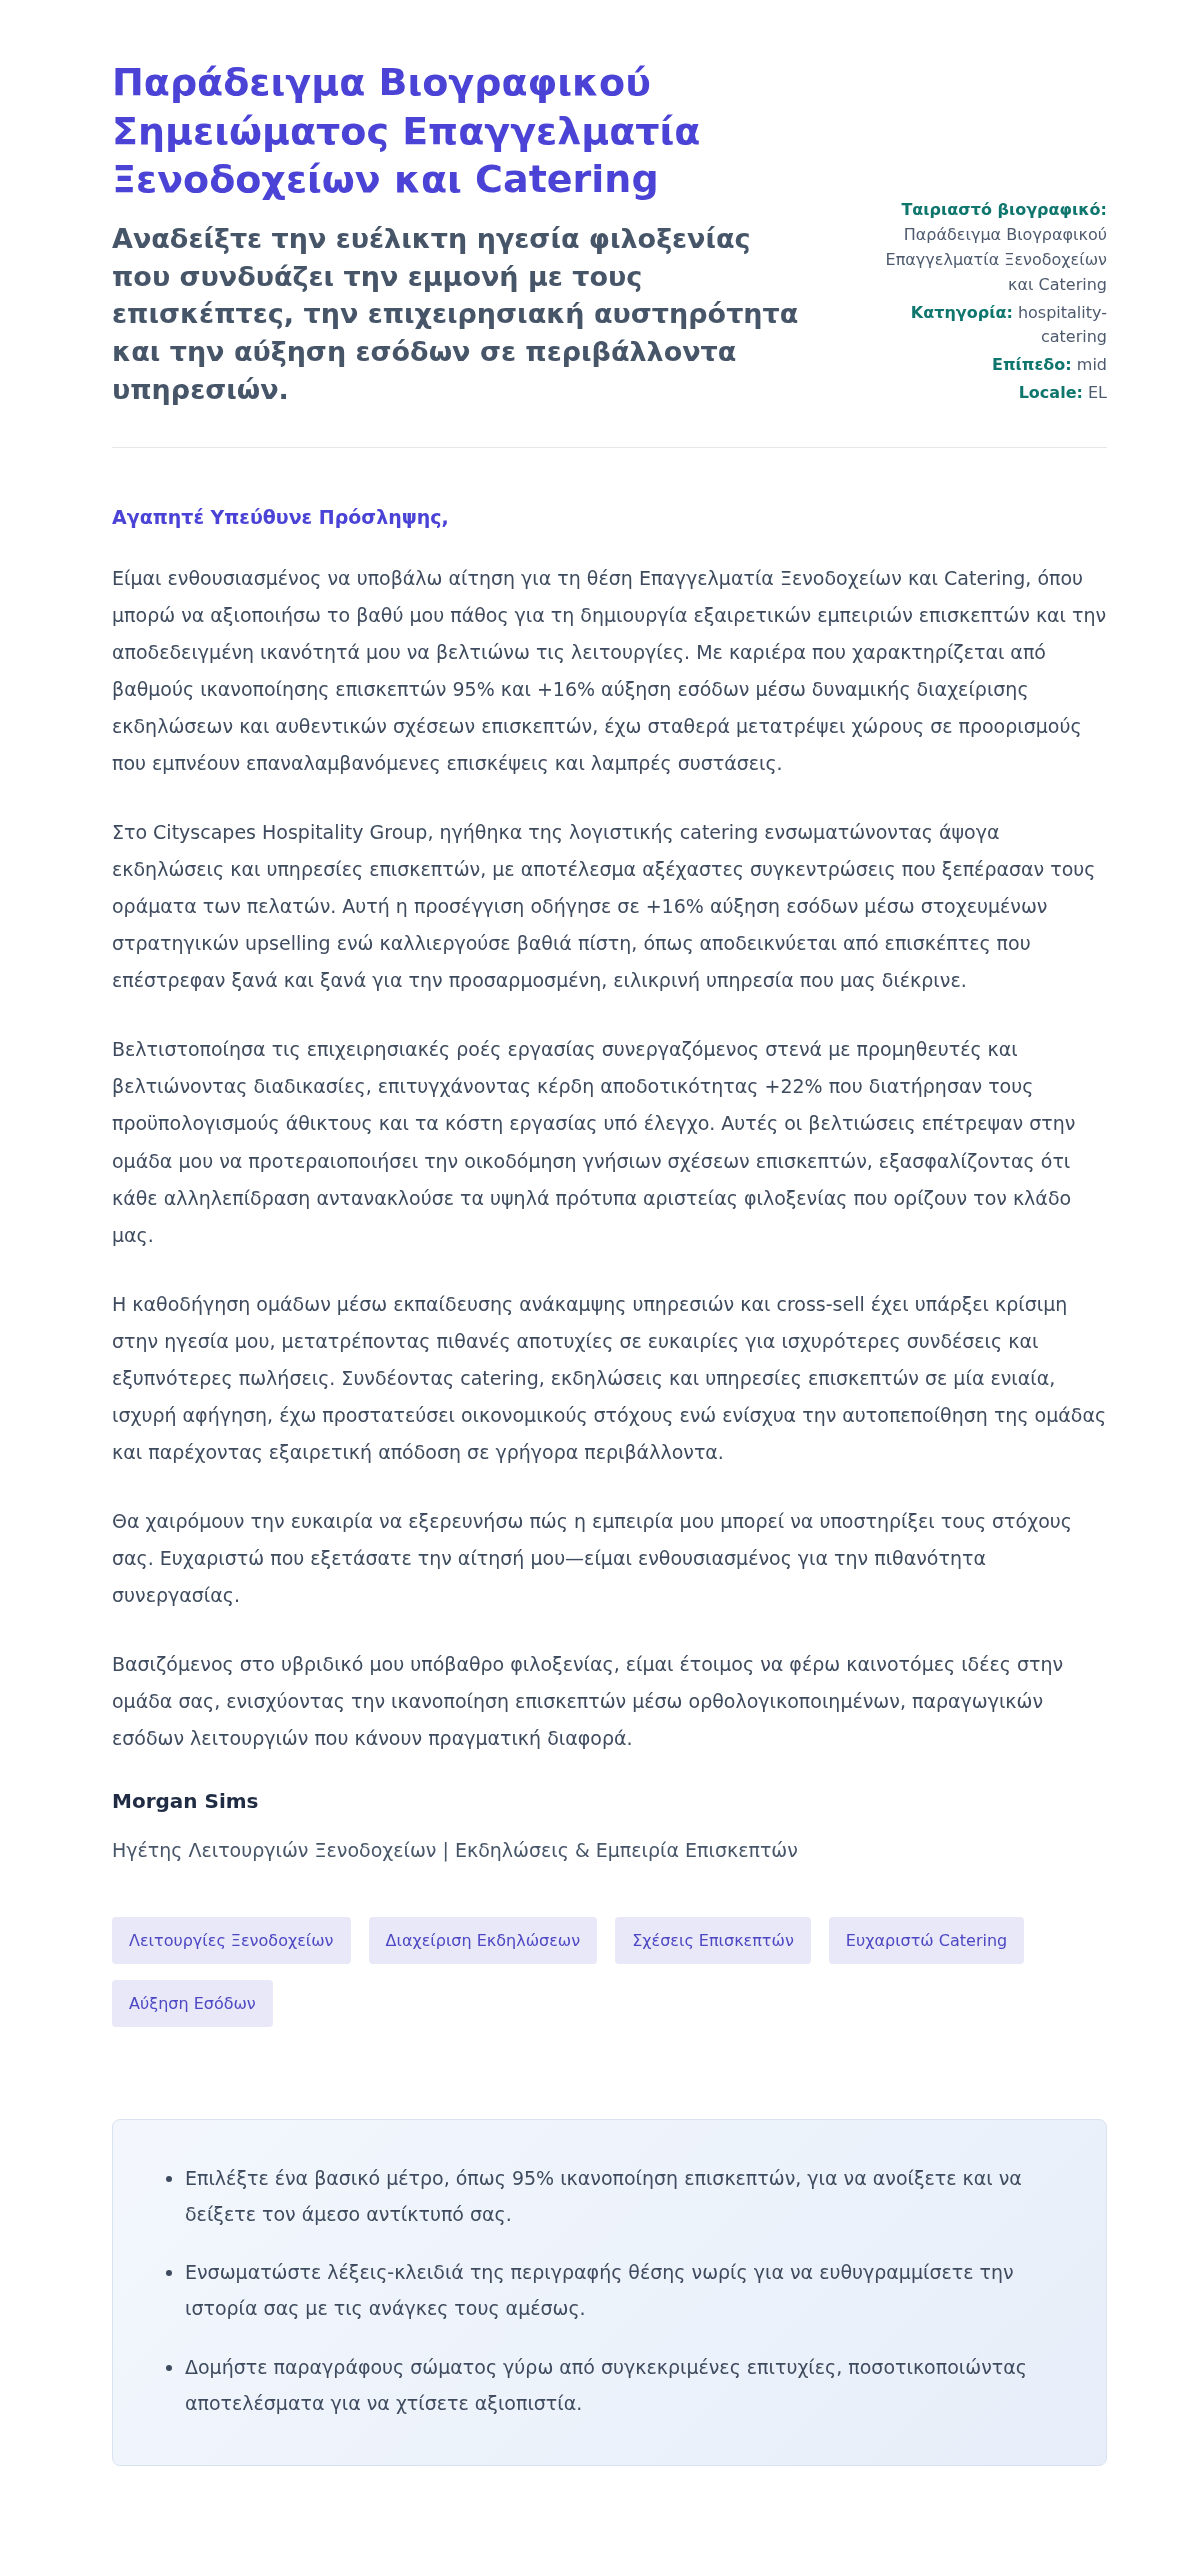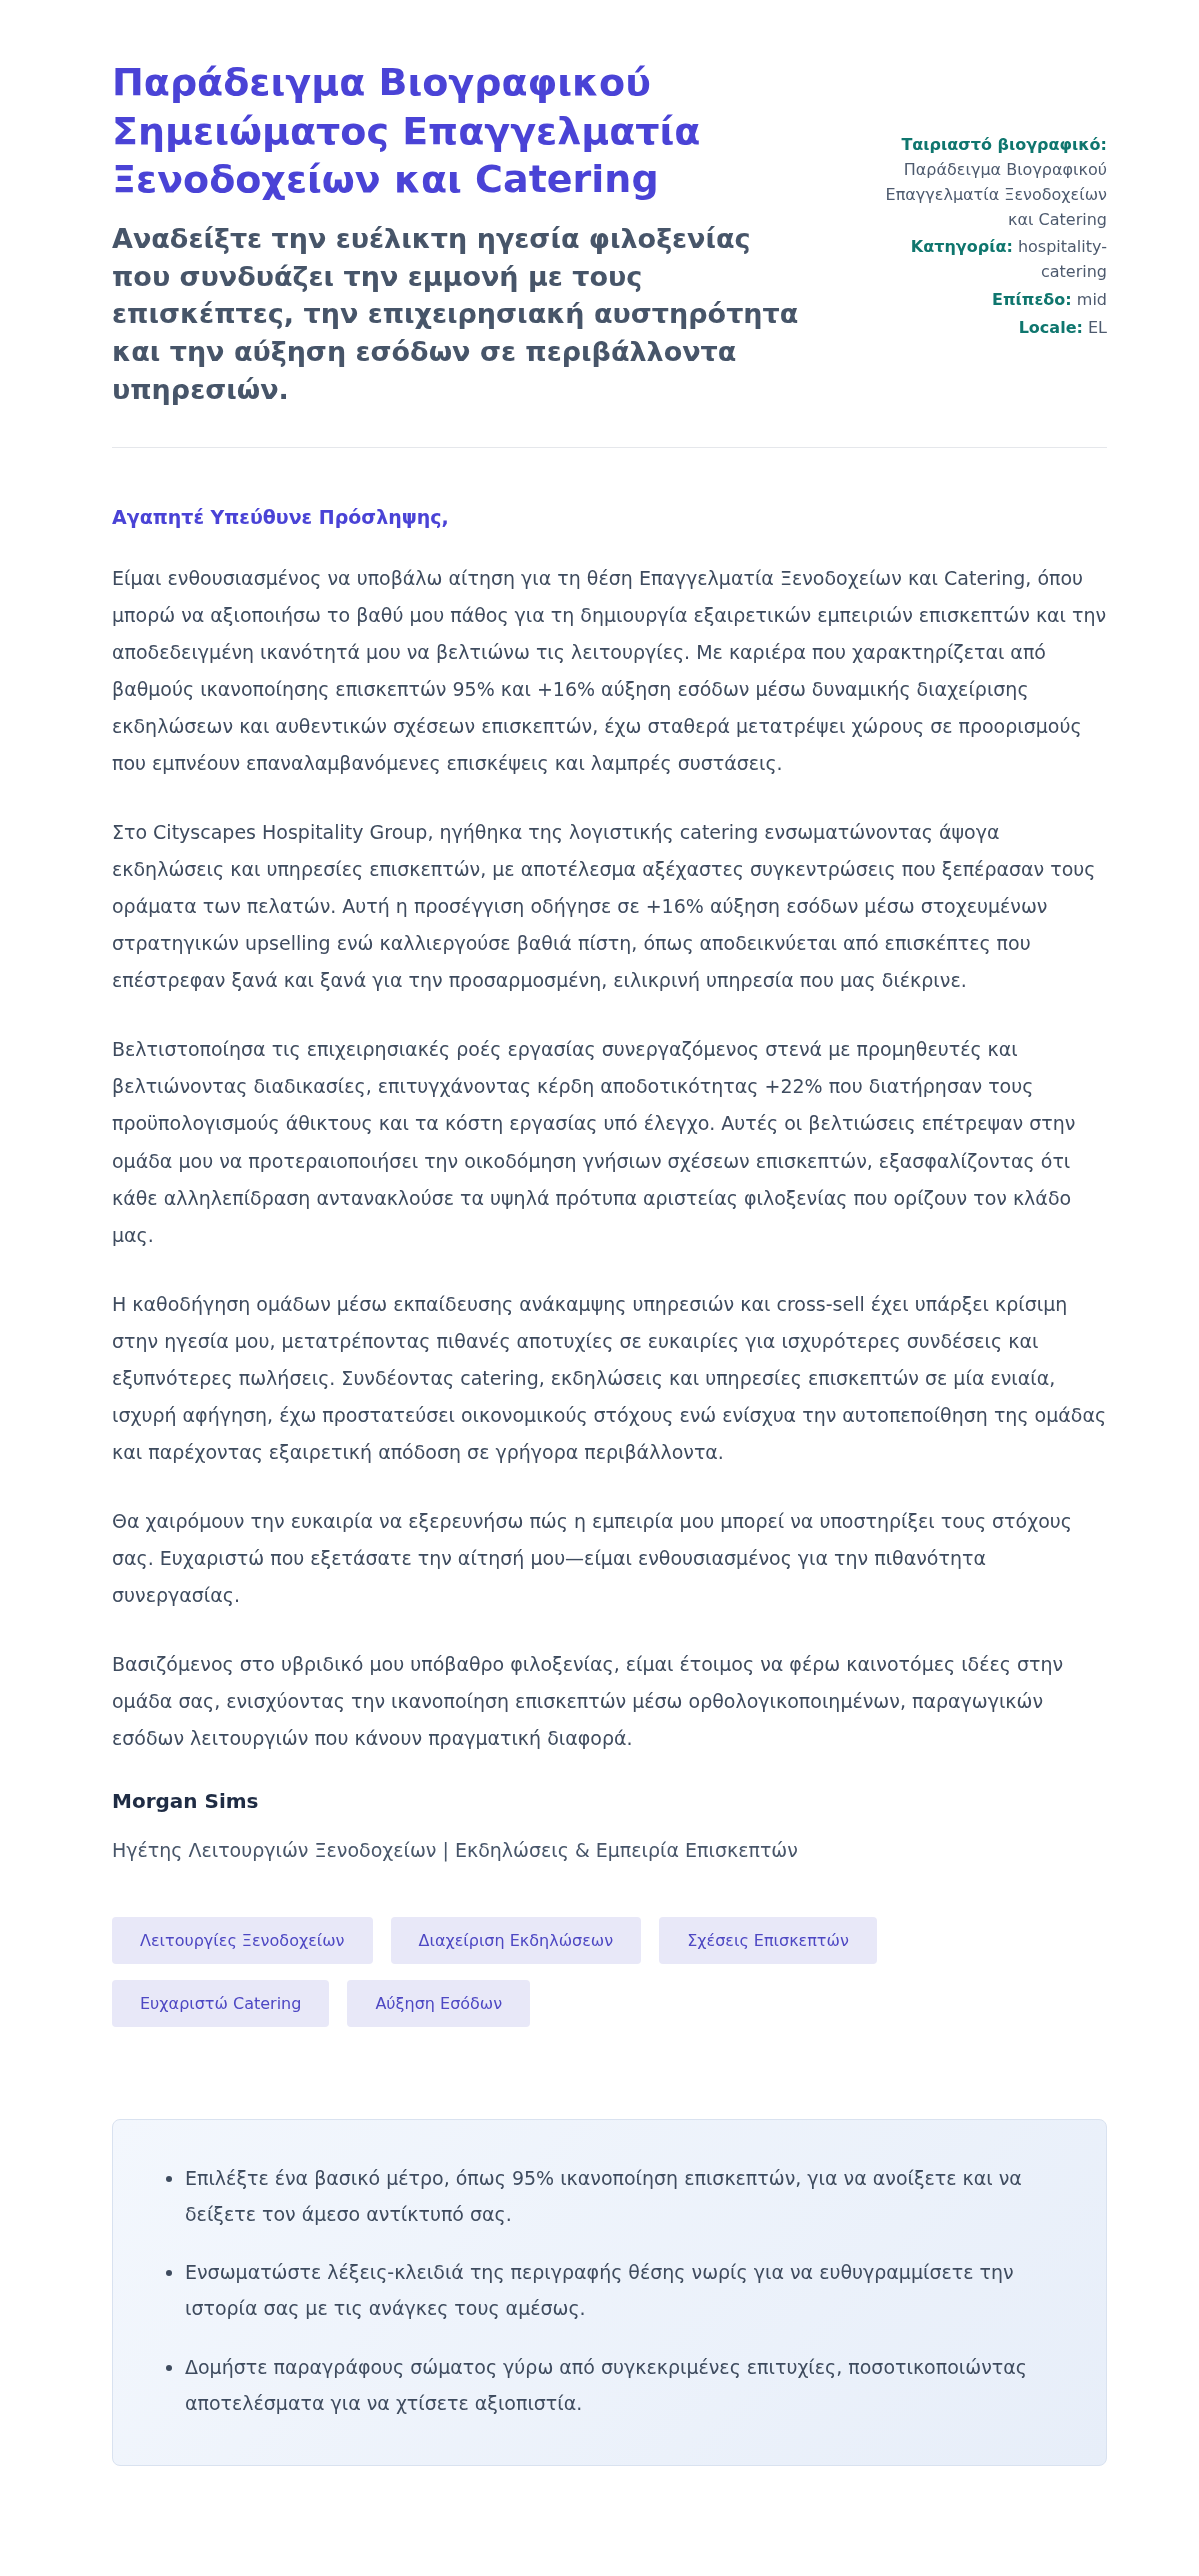"Παράδειγμα Βιογραφικού Σημειώματος" .header { align-items: center -> flex-end }
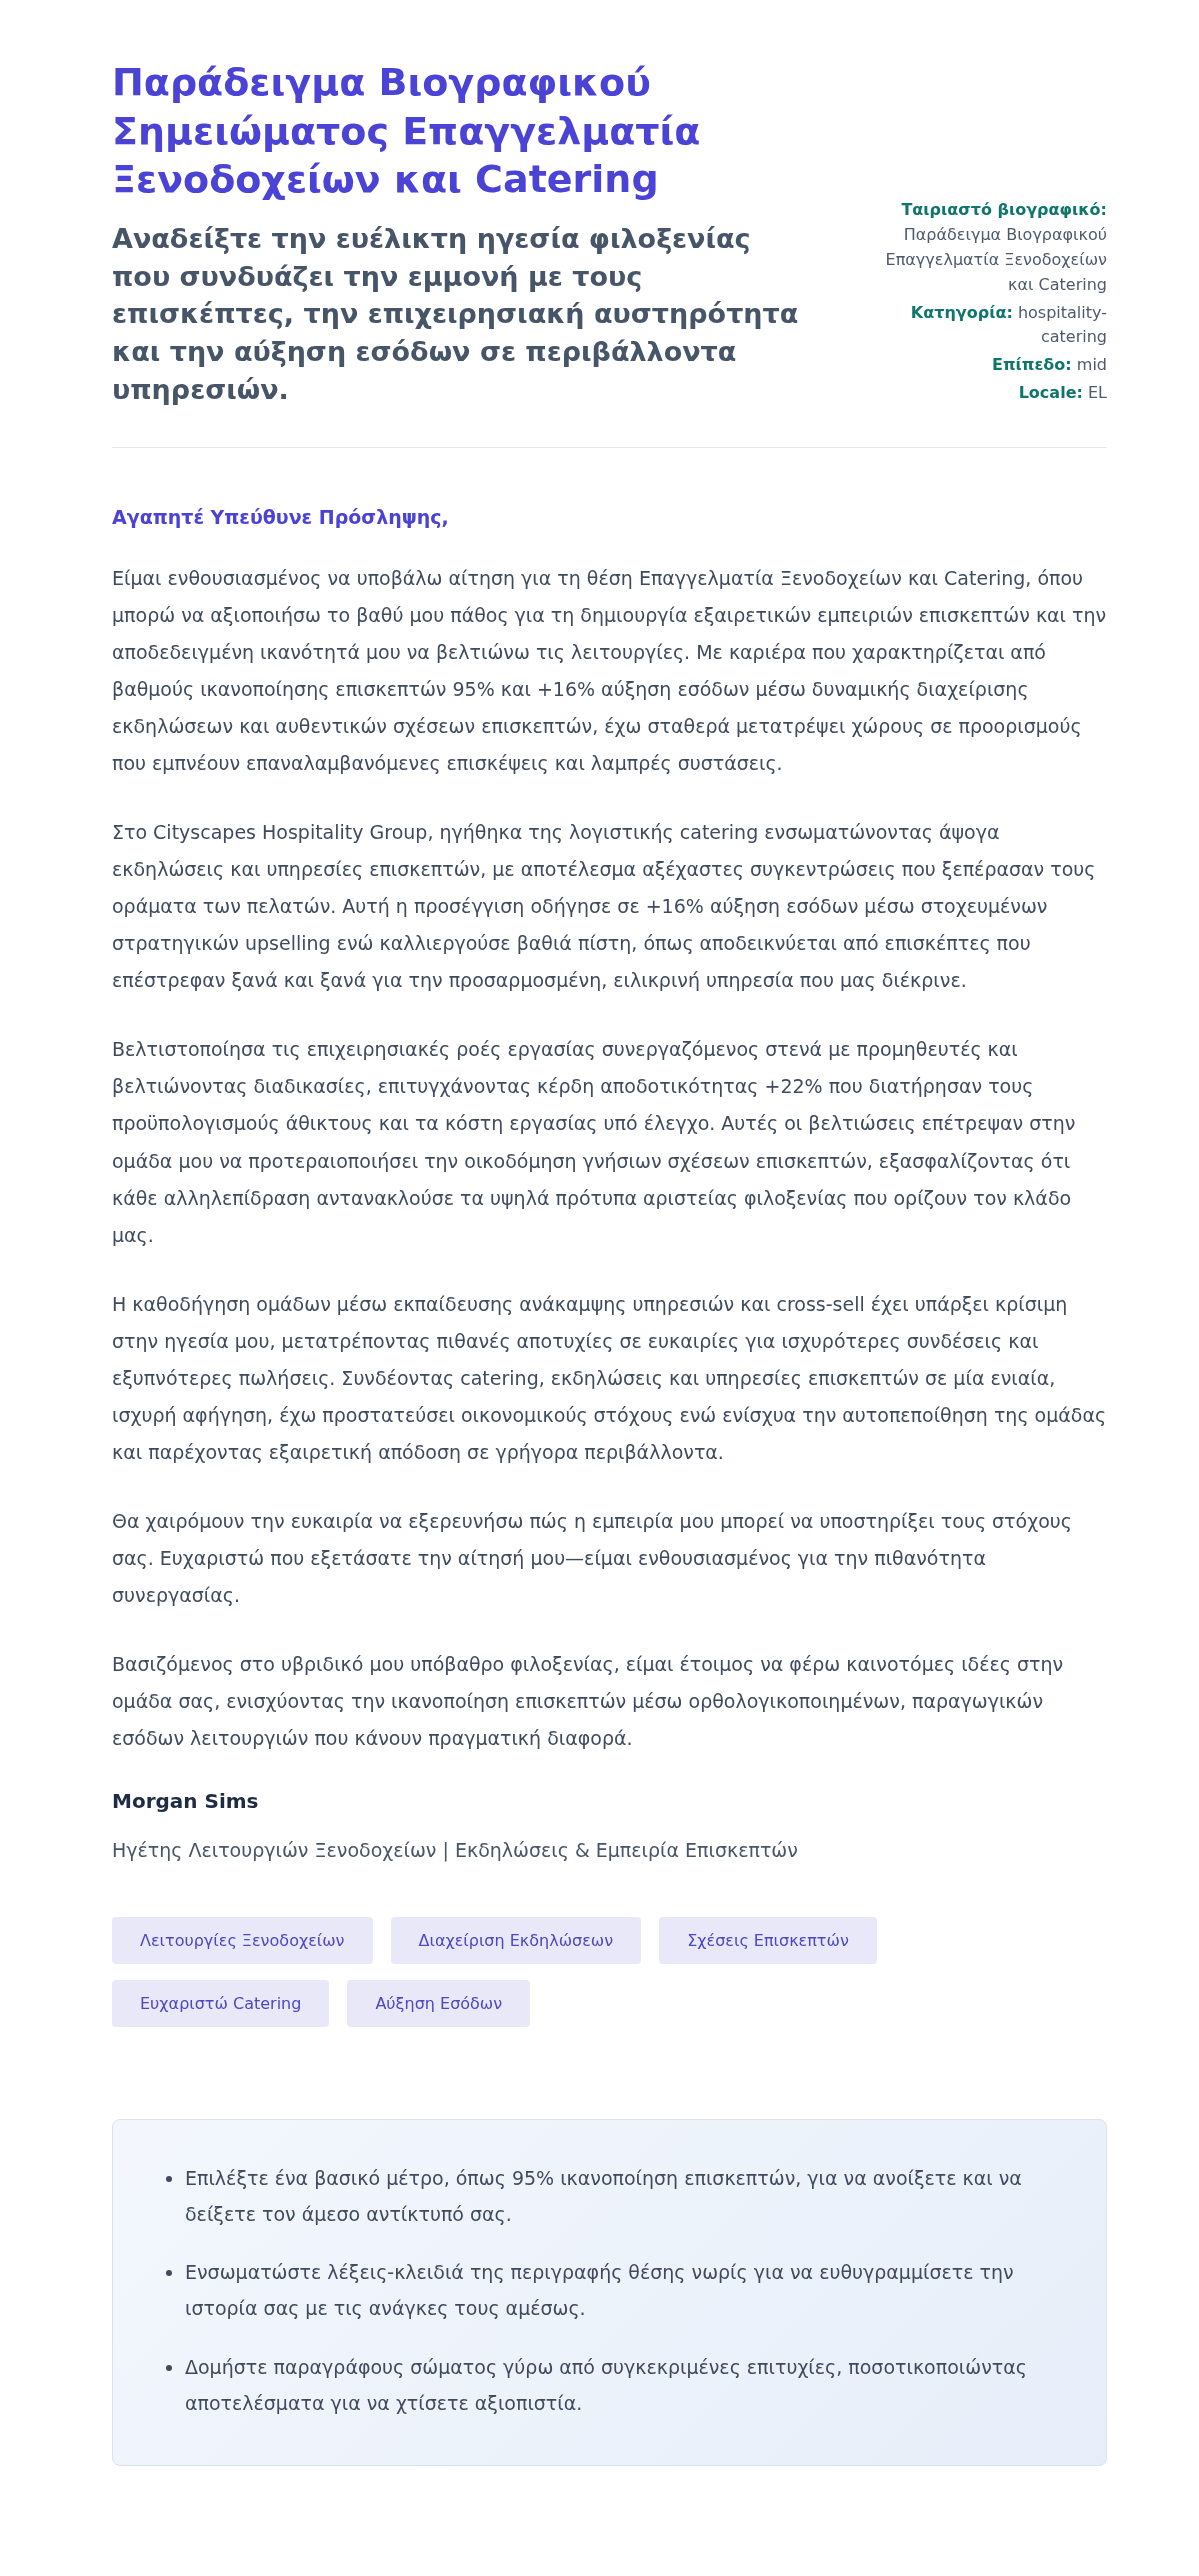"Λειτουργίες Ξενοδοχείων" .tag { padding: 14px 28px -> 14px 17px }
